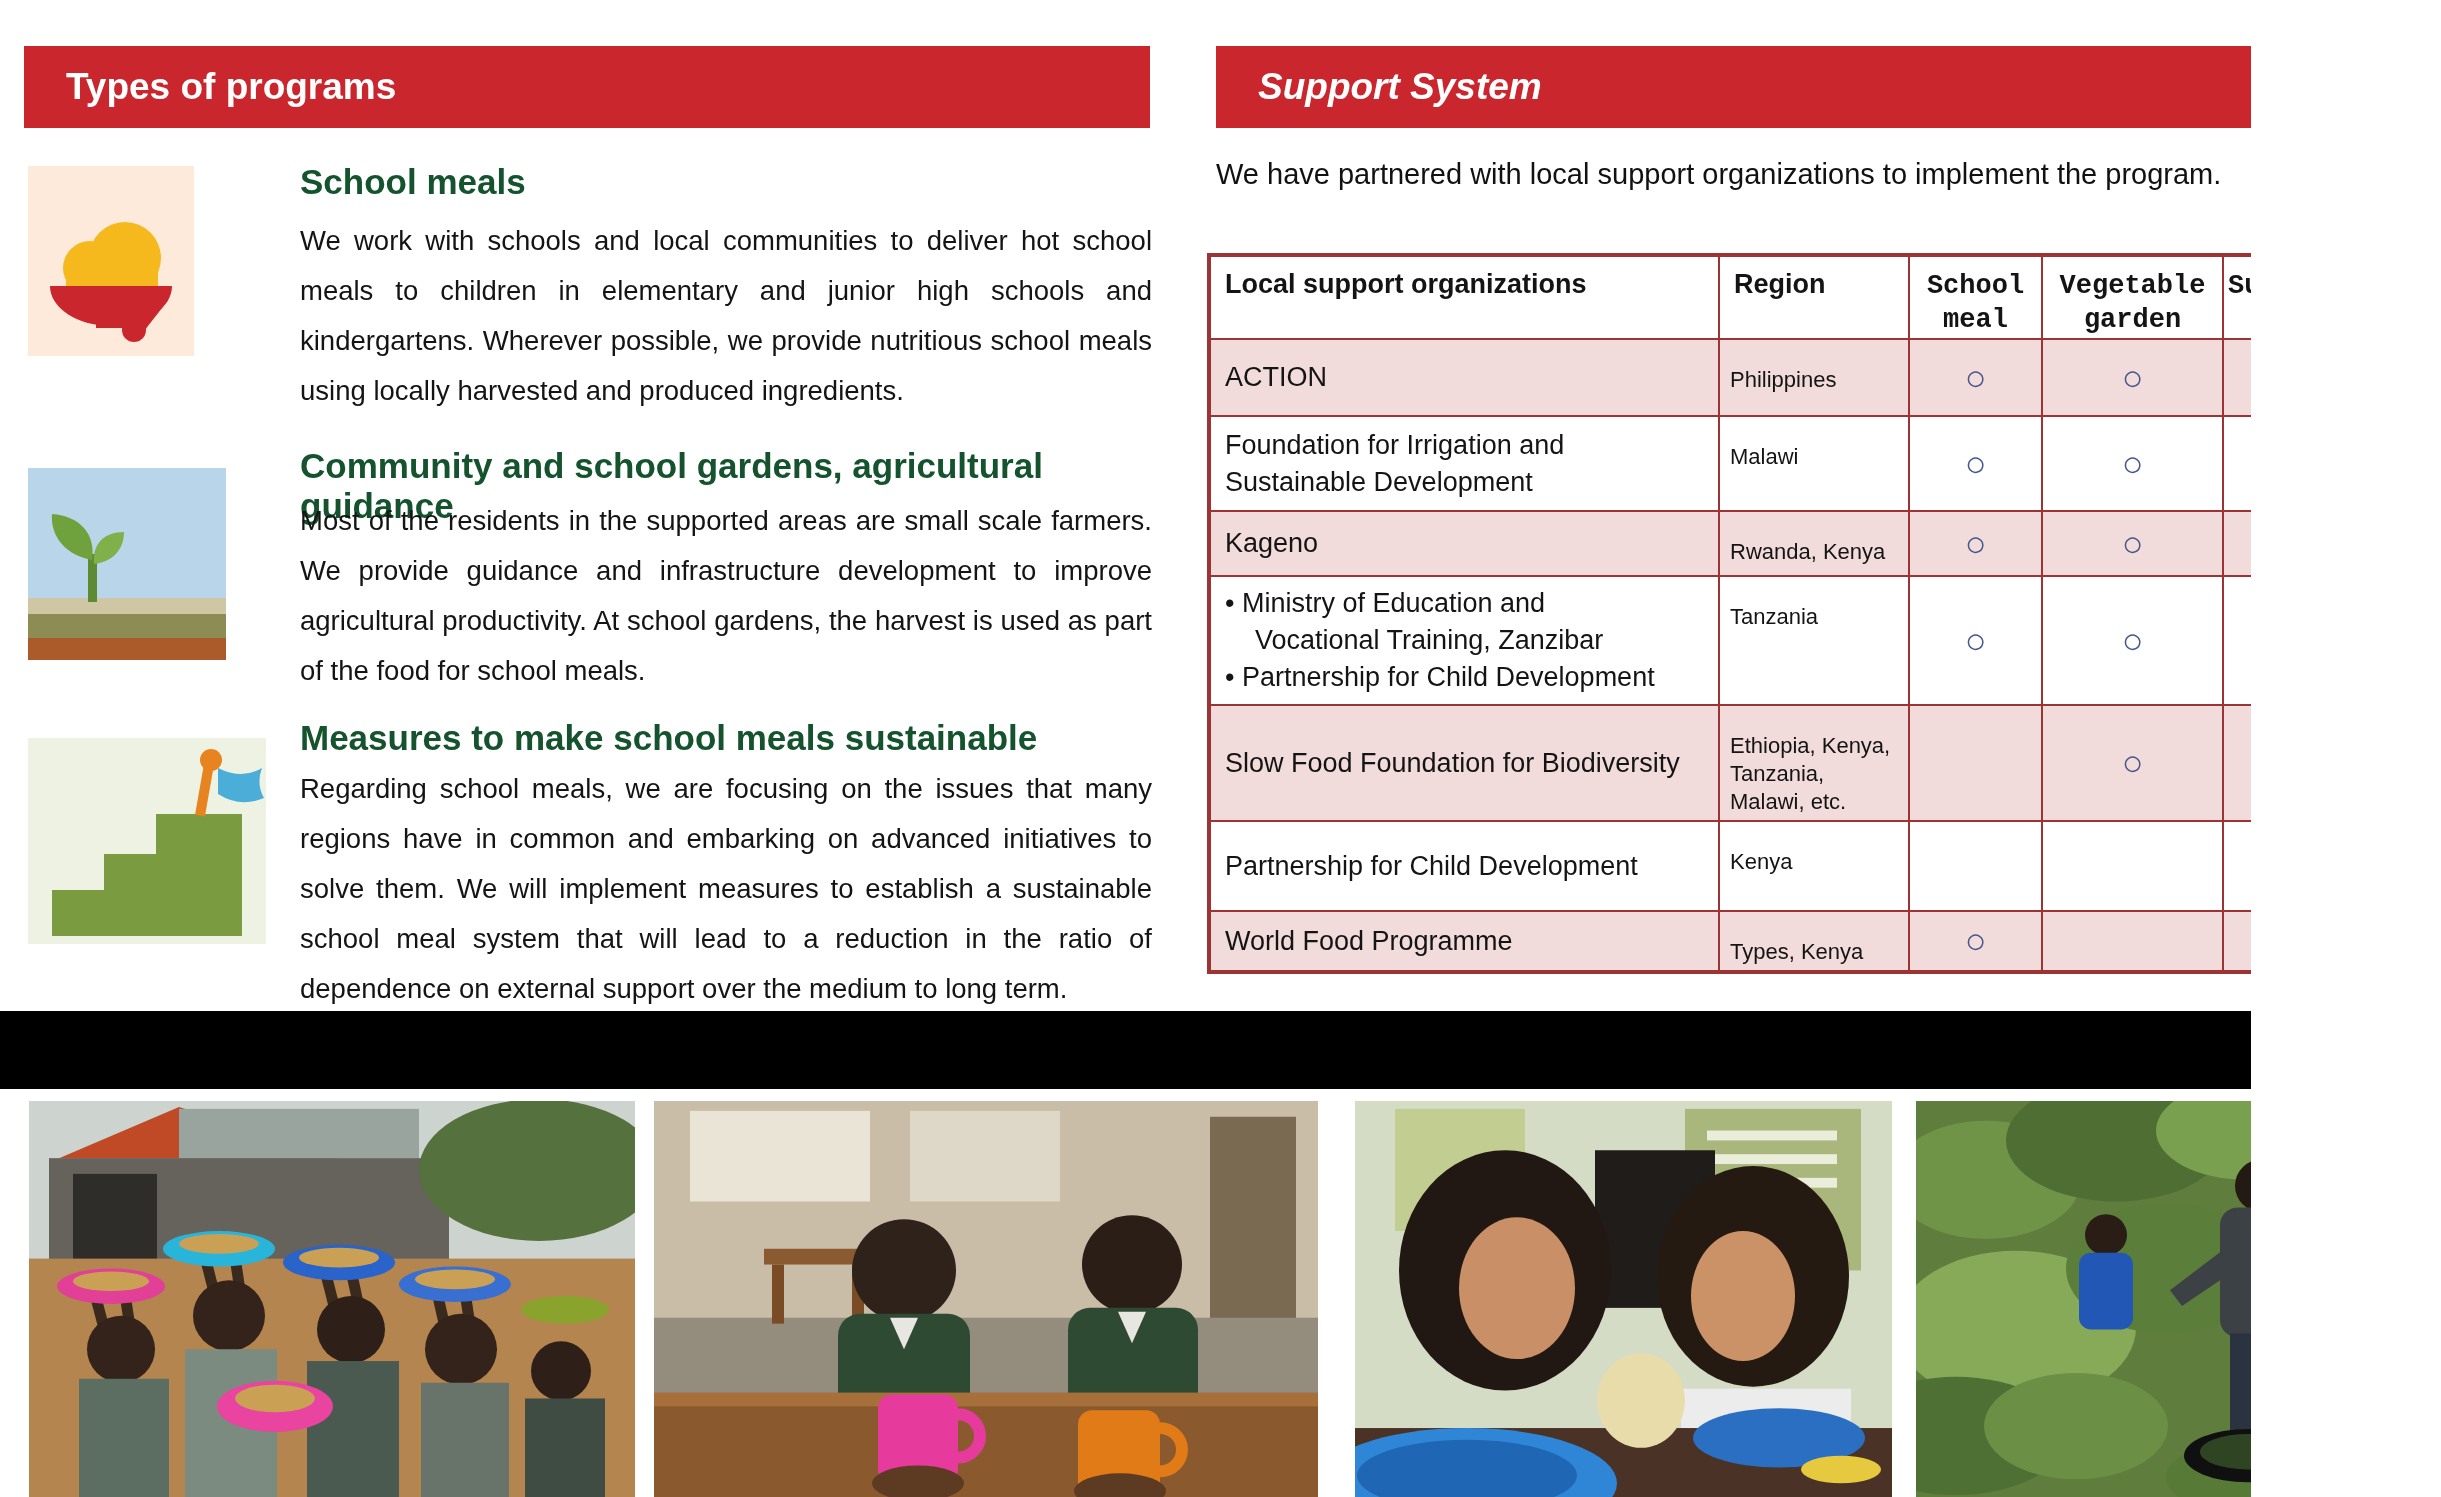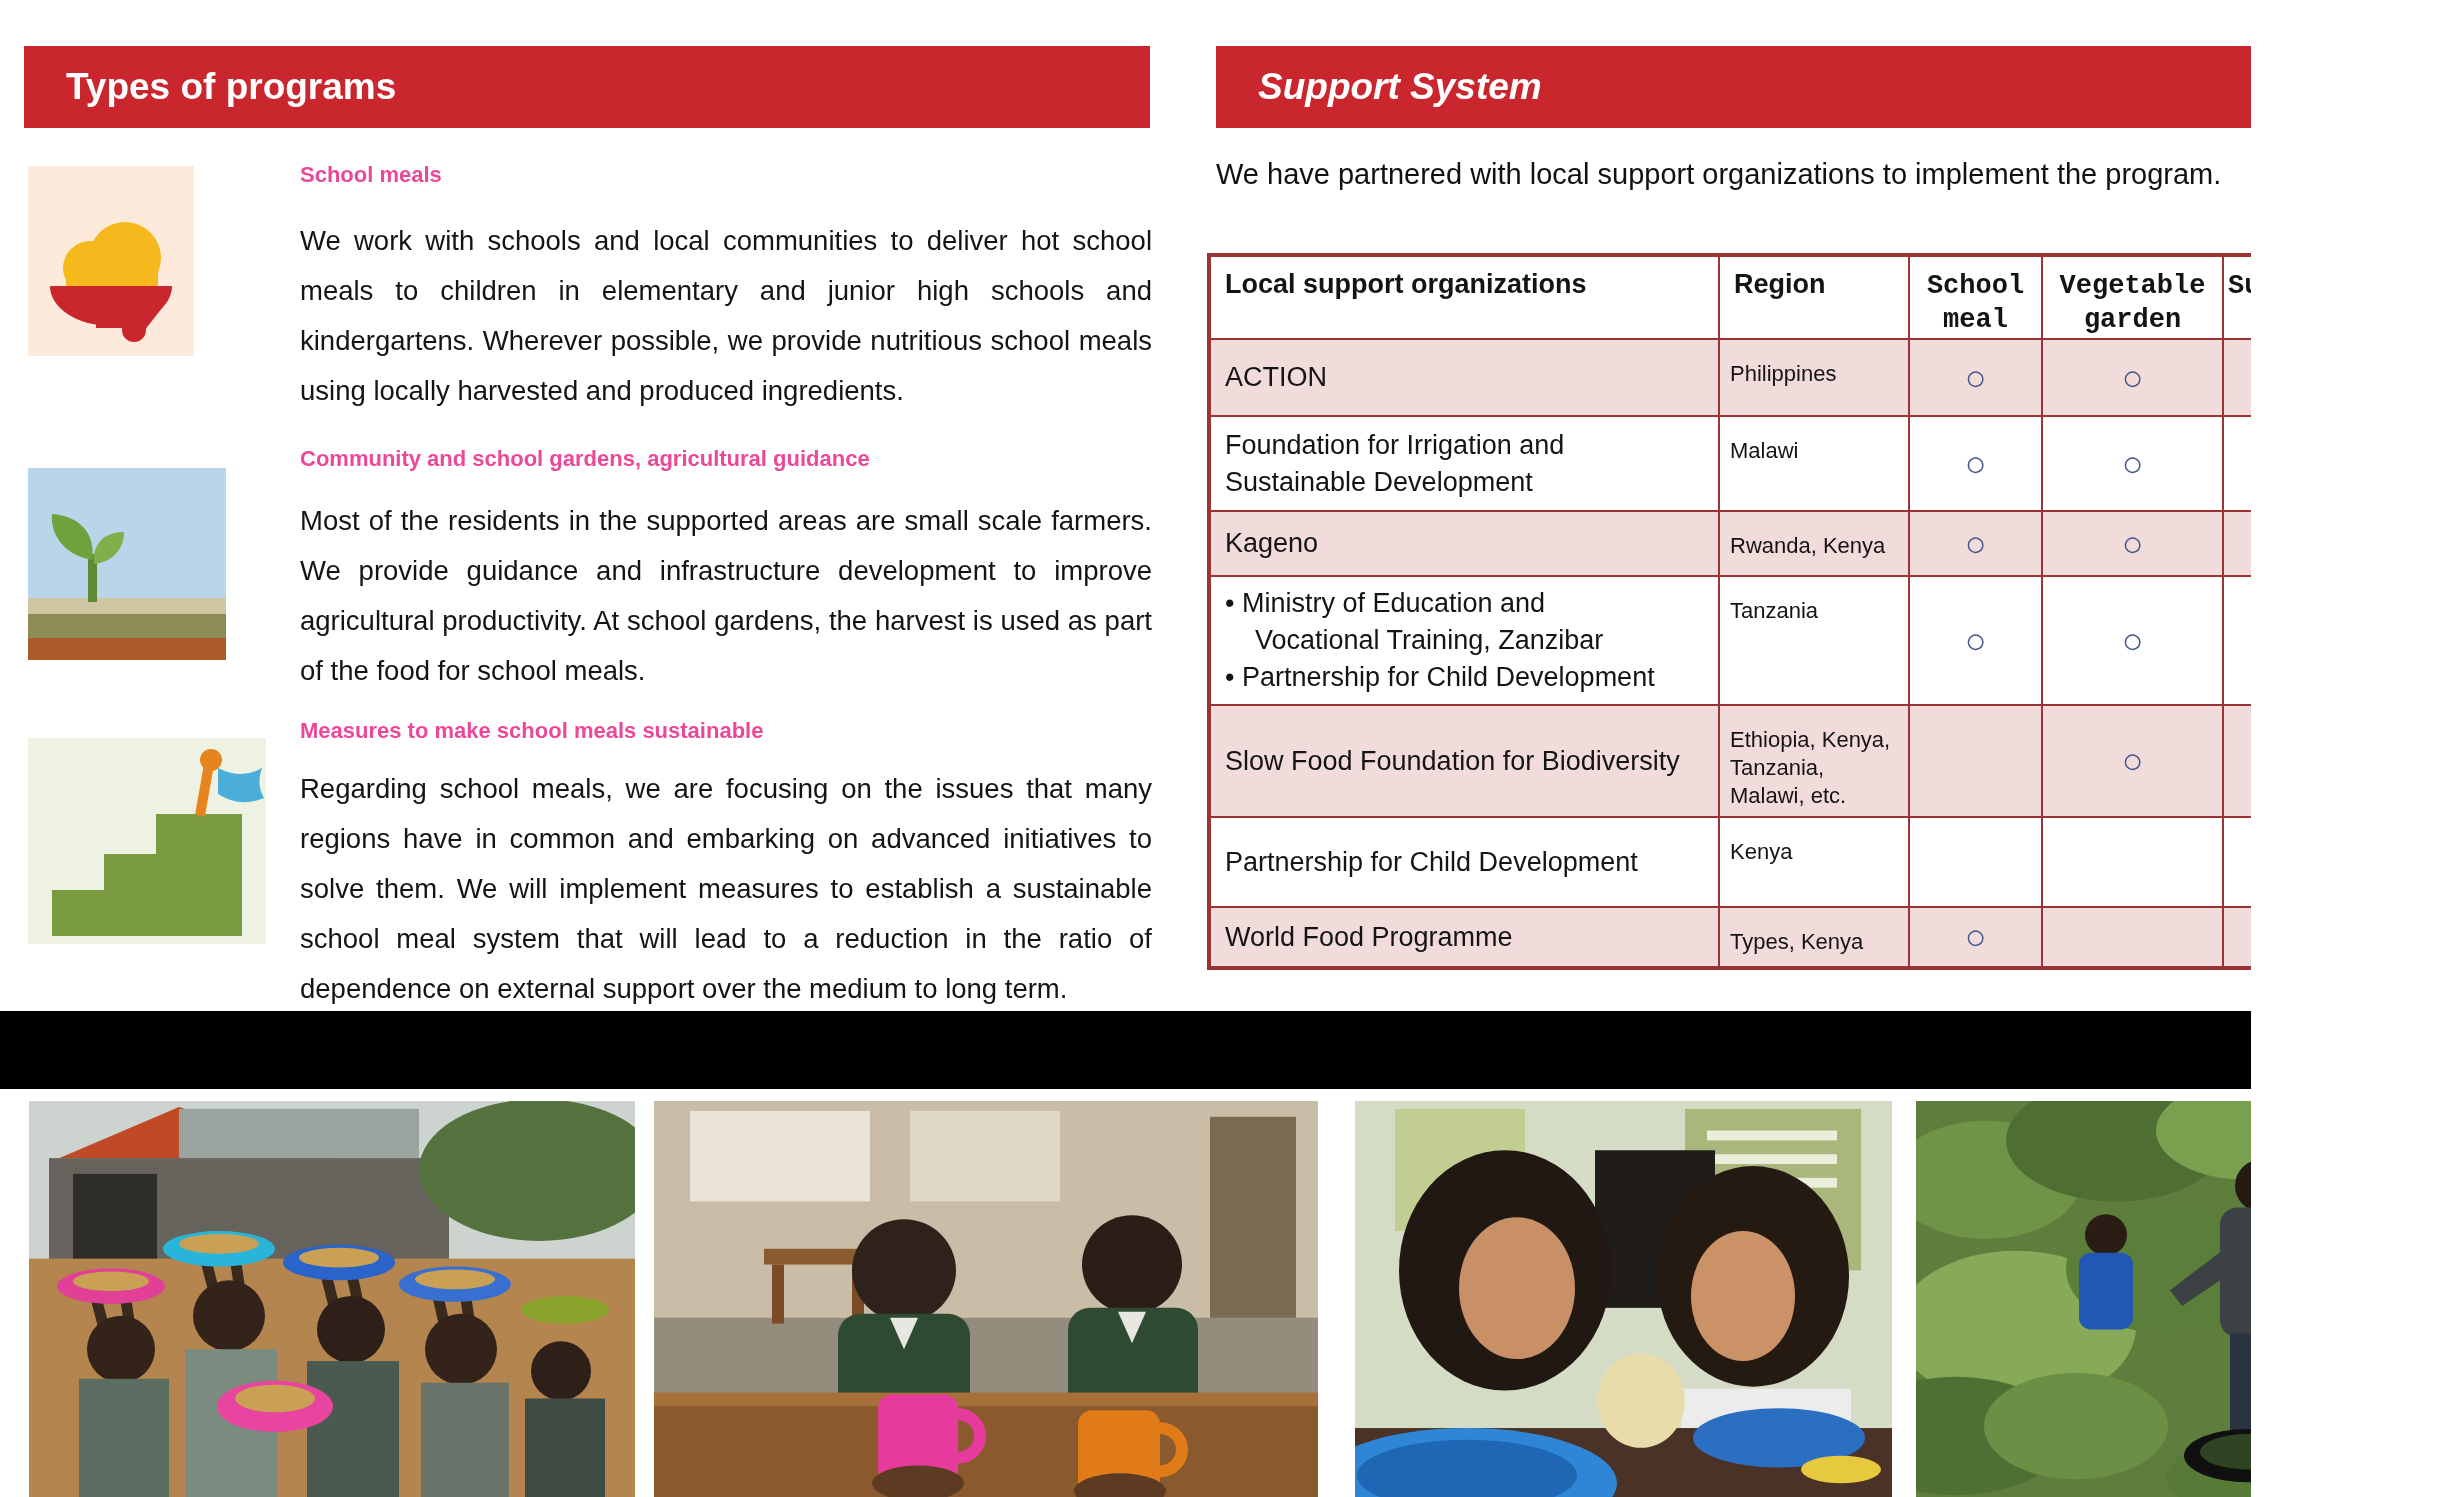"School meals" .prog-heading { color: #ec4899 -> #14532d; font-size: 22px -> 35px }
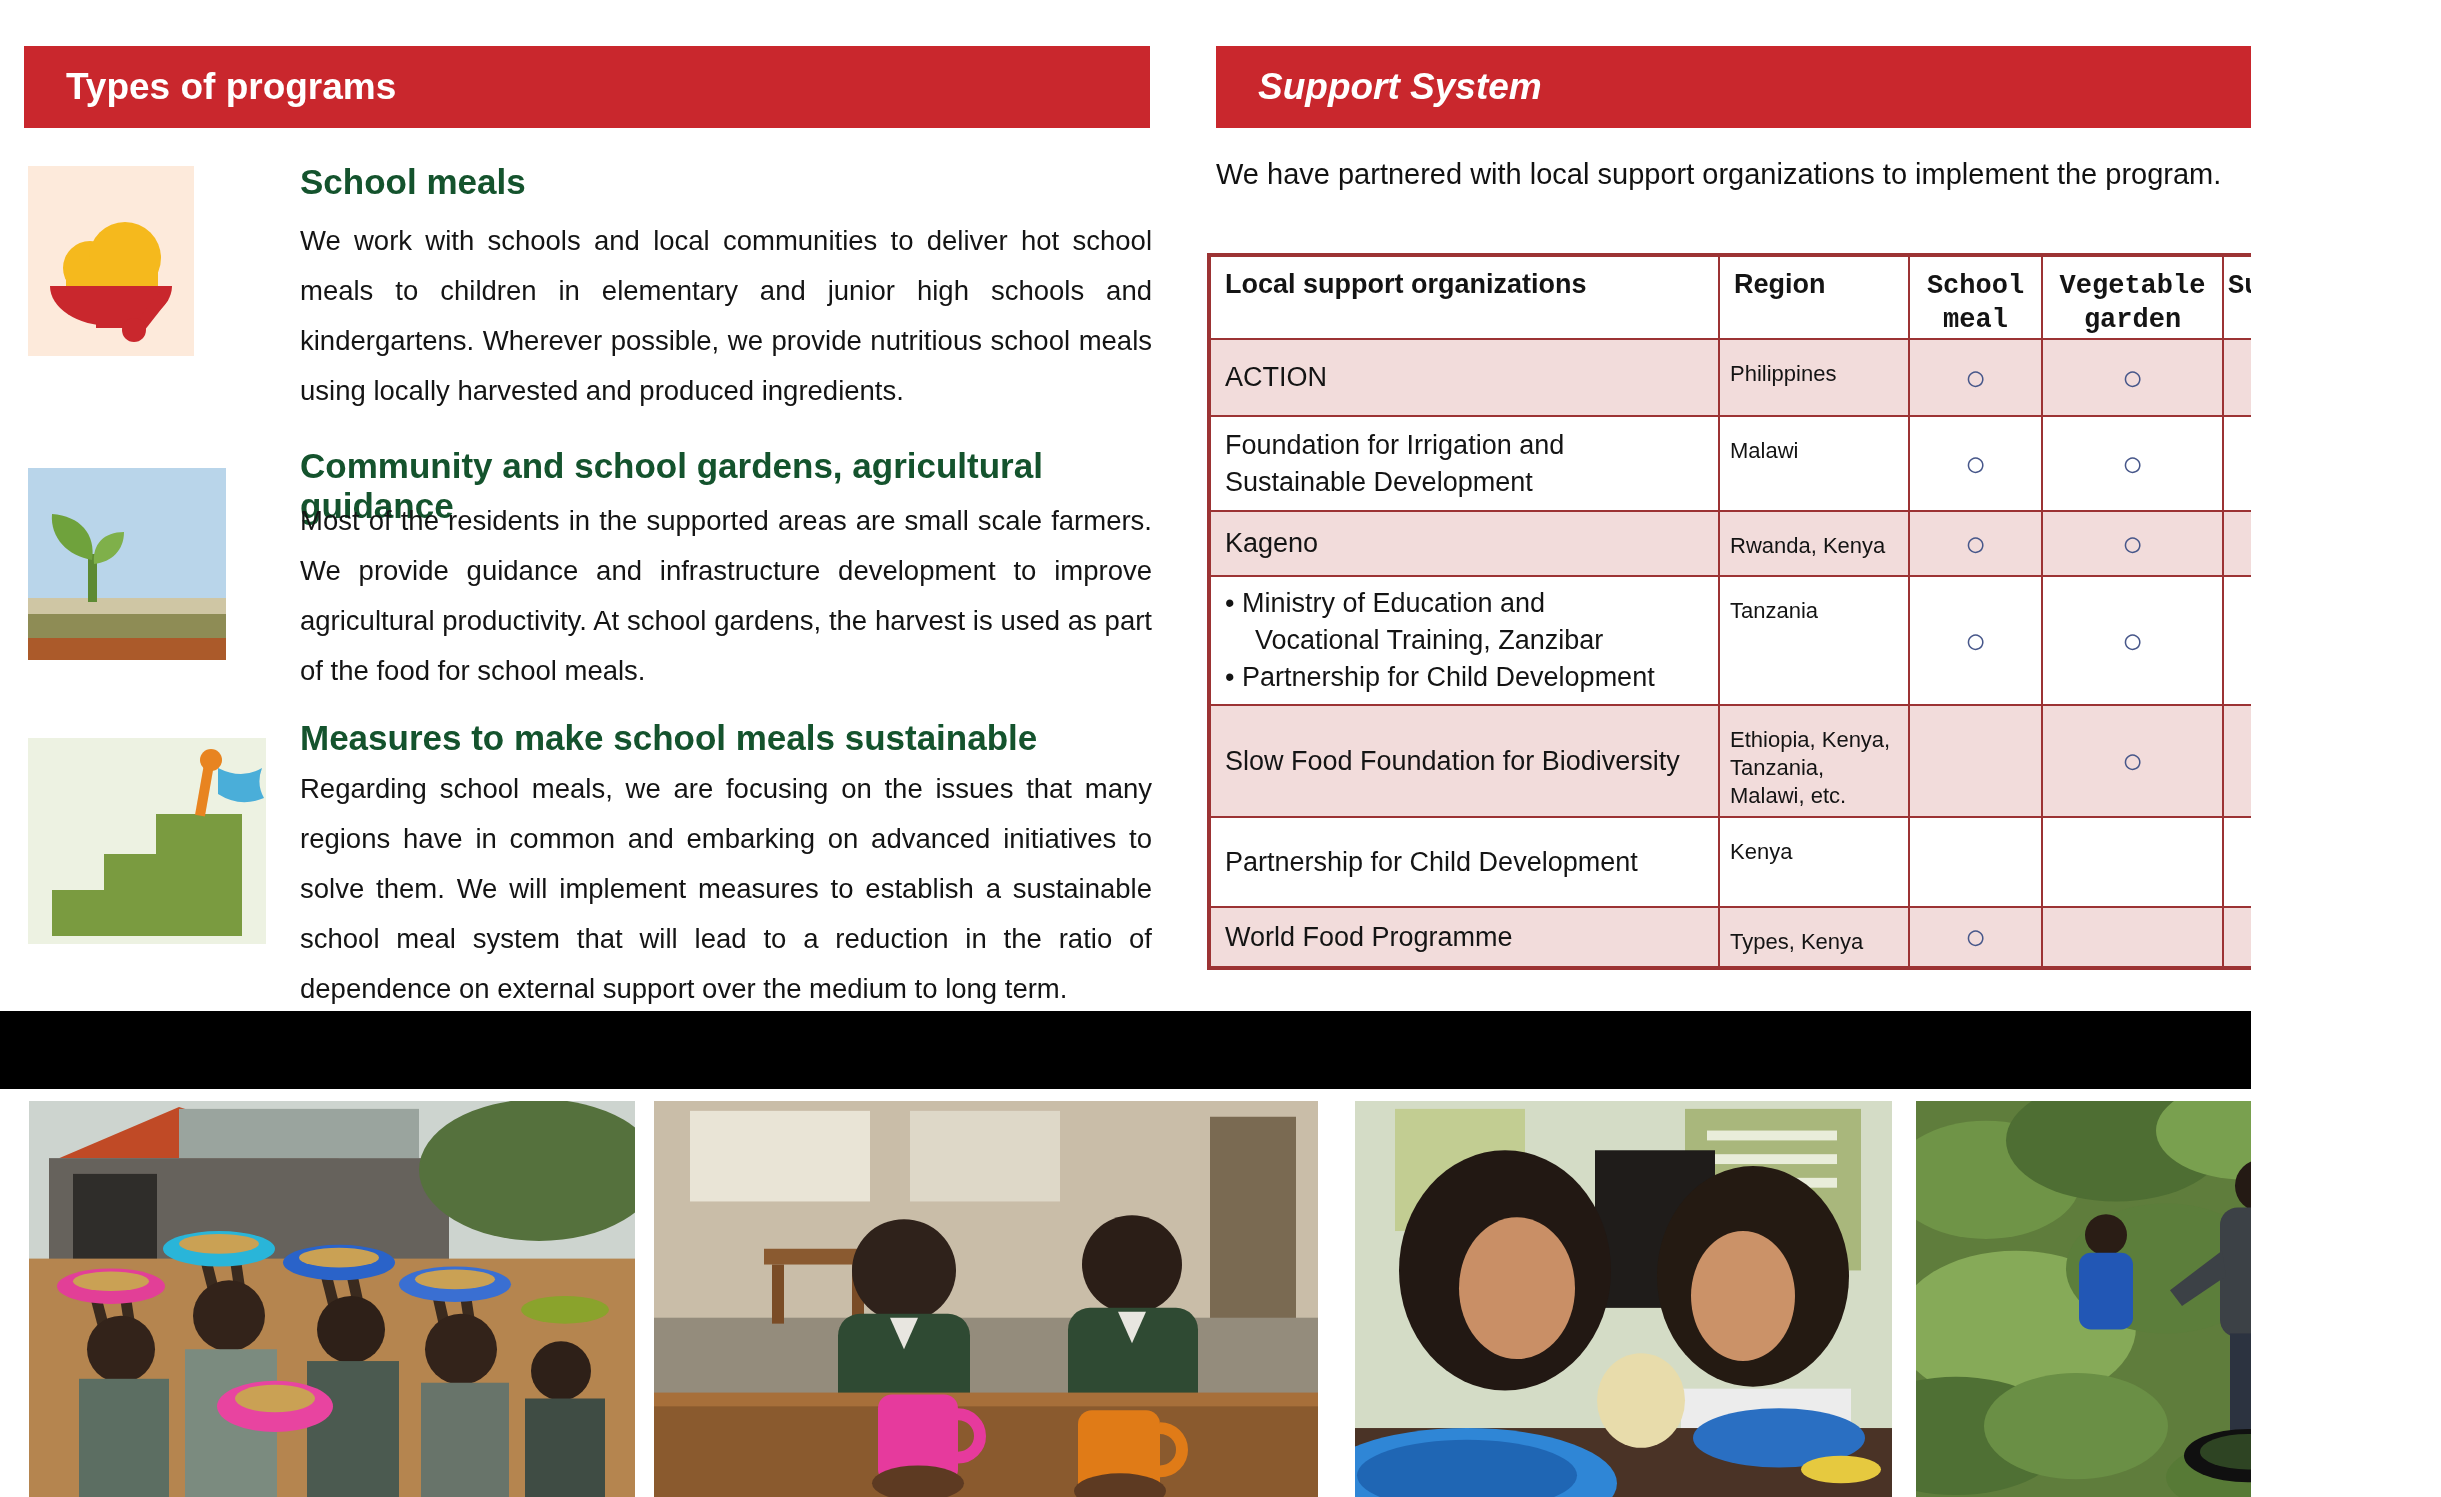"Philippines" td.region { padding: 20px 8px 4px 10px -> 26px 8px 4px 10px }
